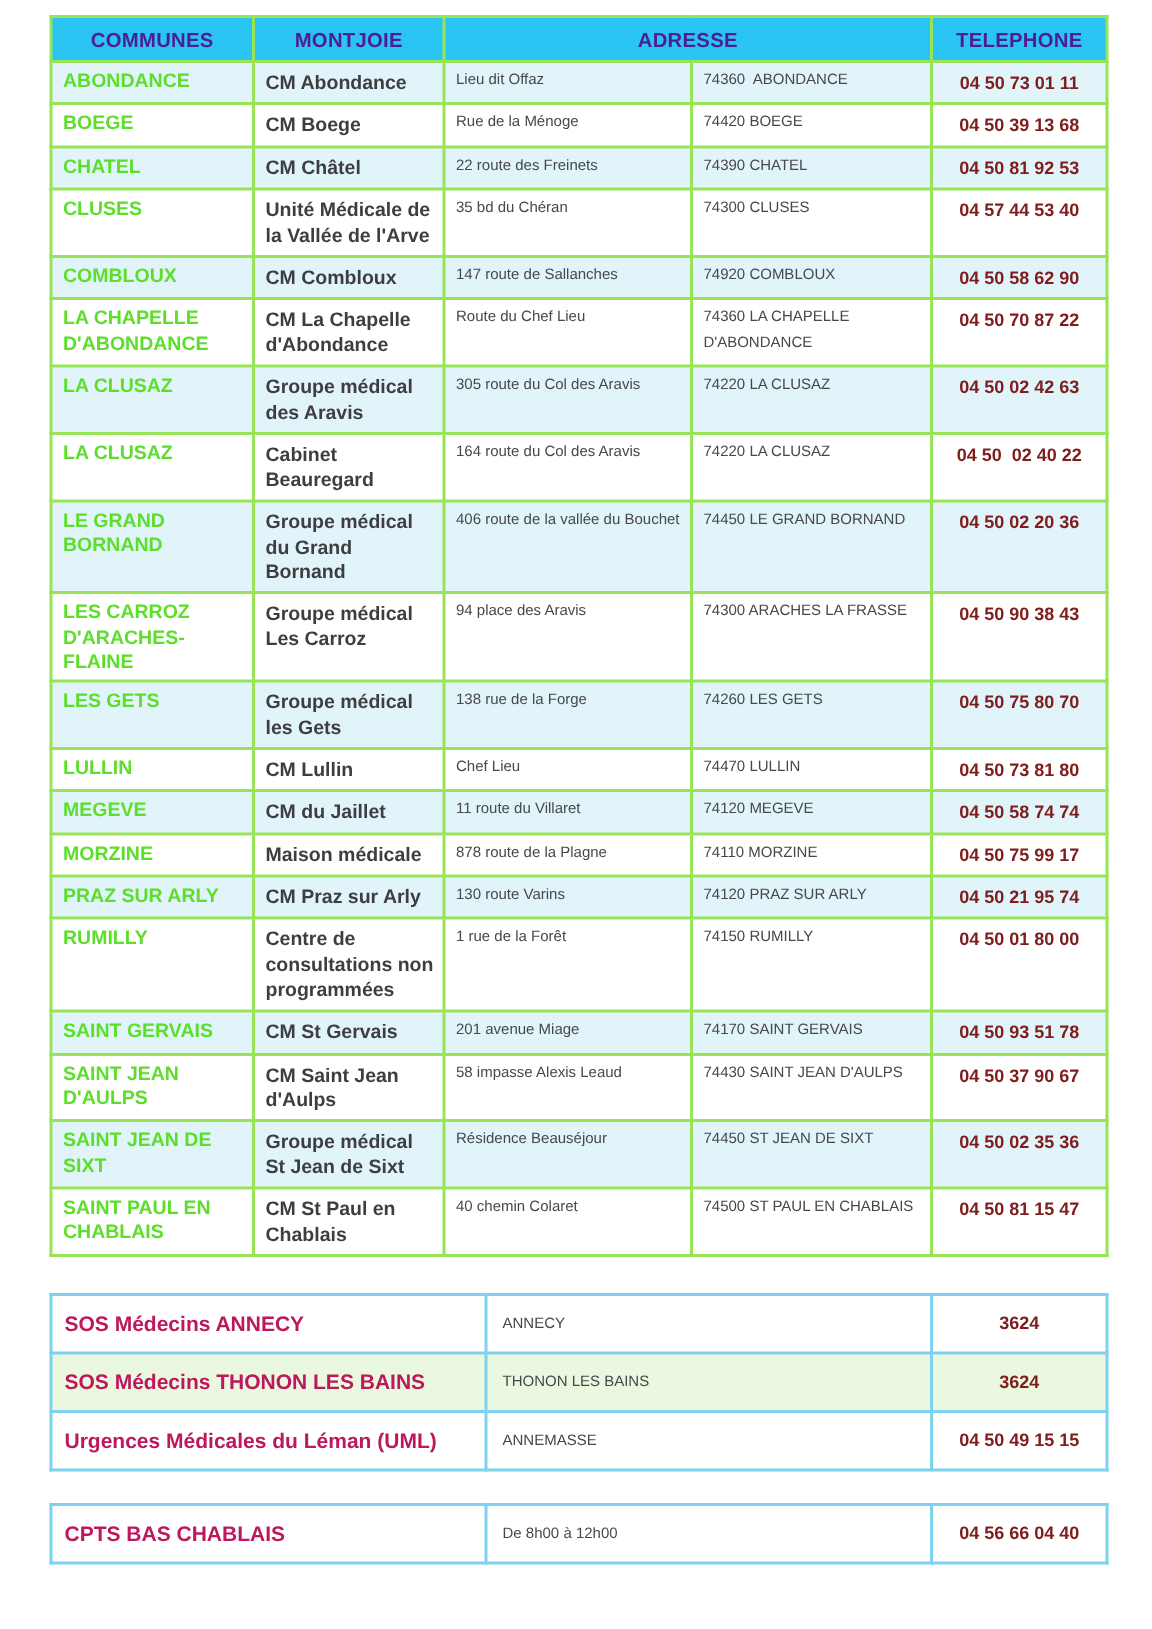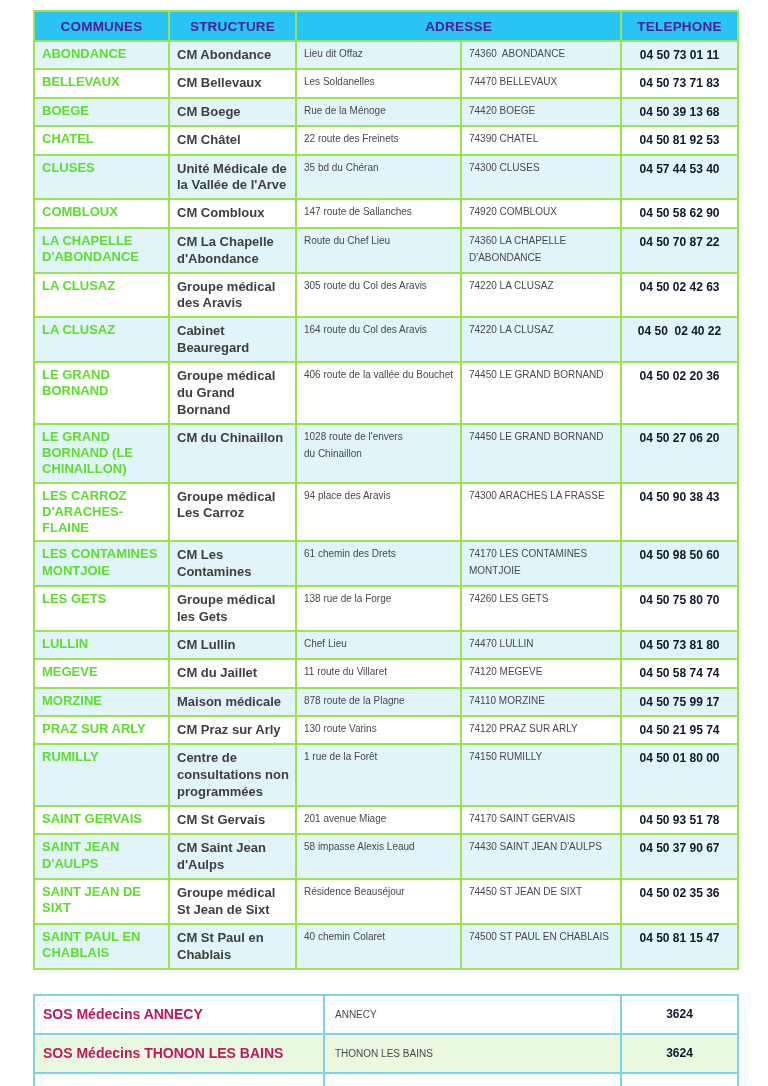"STRUCTURE" th { text: STRUCTURE -> MONTJOIE }
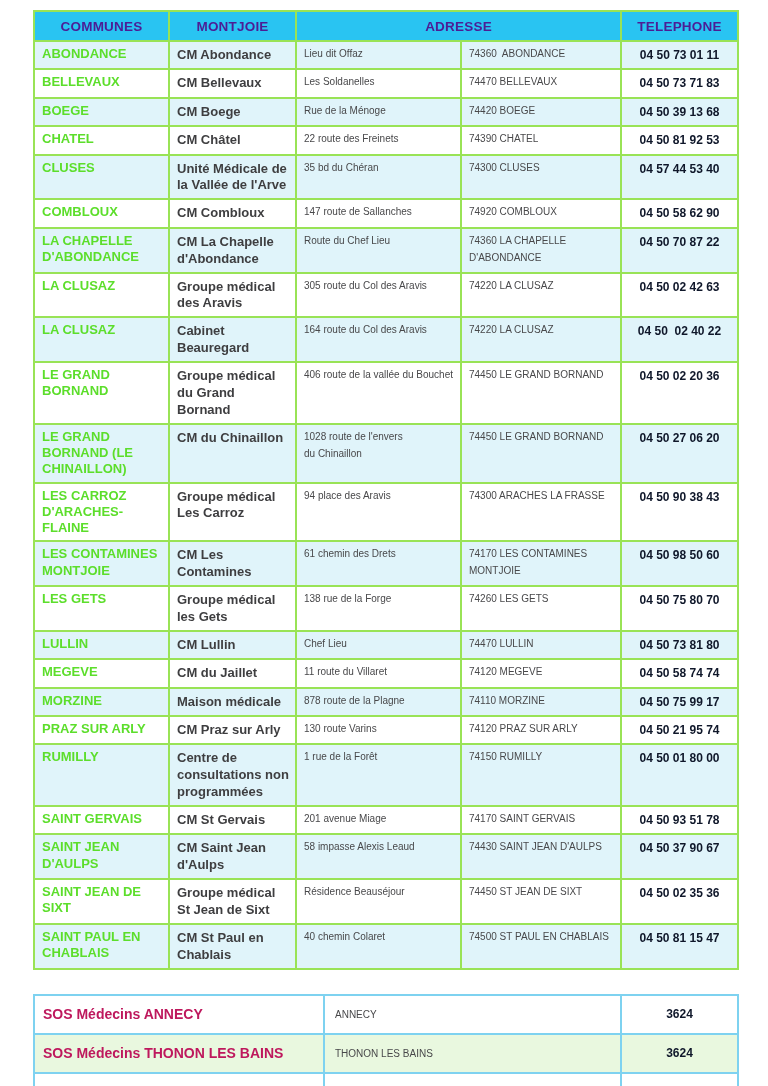"04 50 73 01 11" td.phone { color: #0f172a -> #7f1d1d }
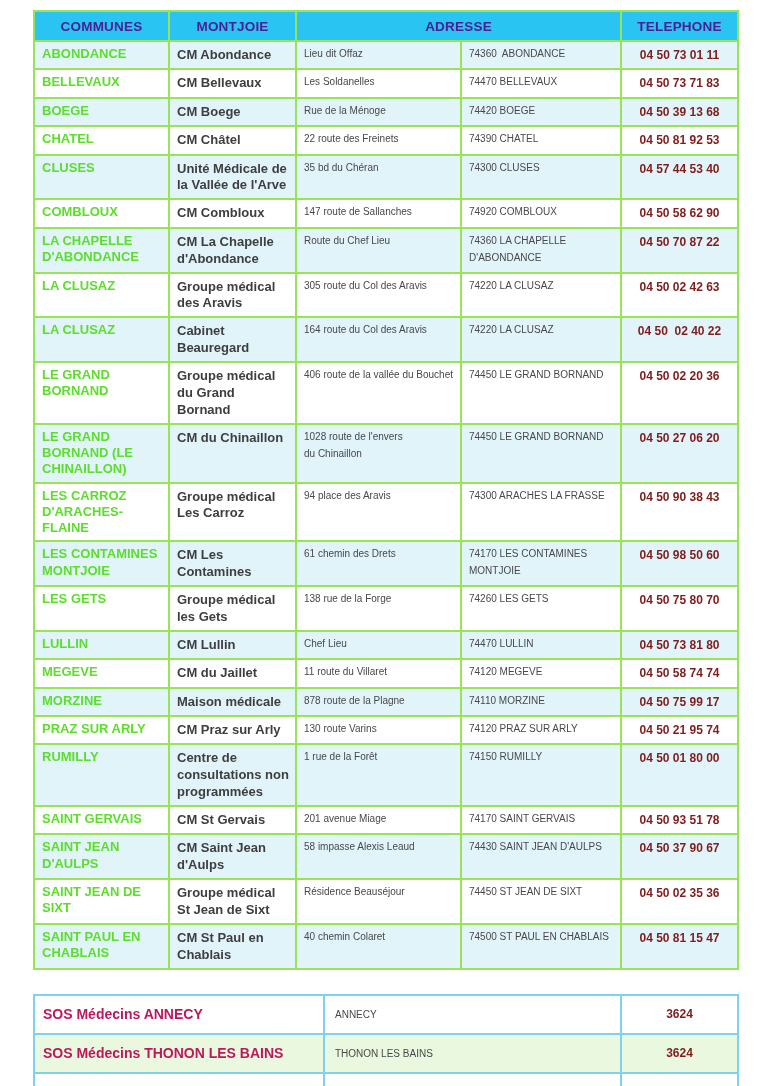"BELLEVAUX" tr { html: <tr> <td>BELLEVAUX</td> <td>CM Bellevaux</td> <td>Les Soldanelles</td> <td>74470 BELLEVAUX</td> <td>04 50 73 71 83</td> </tr> -> none }
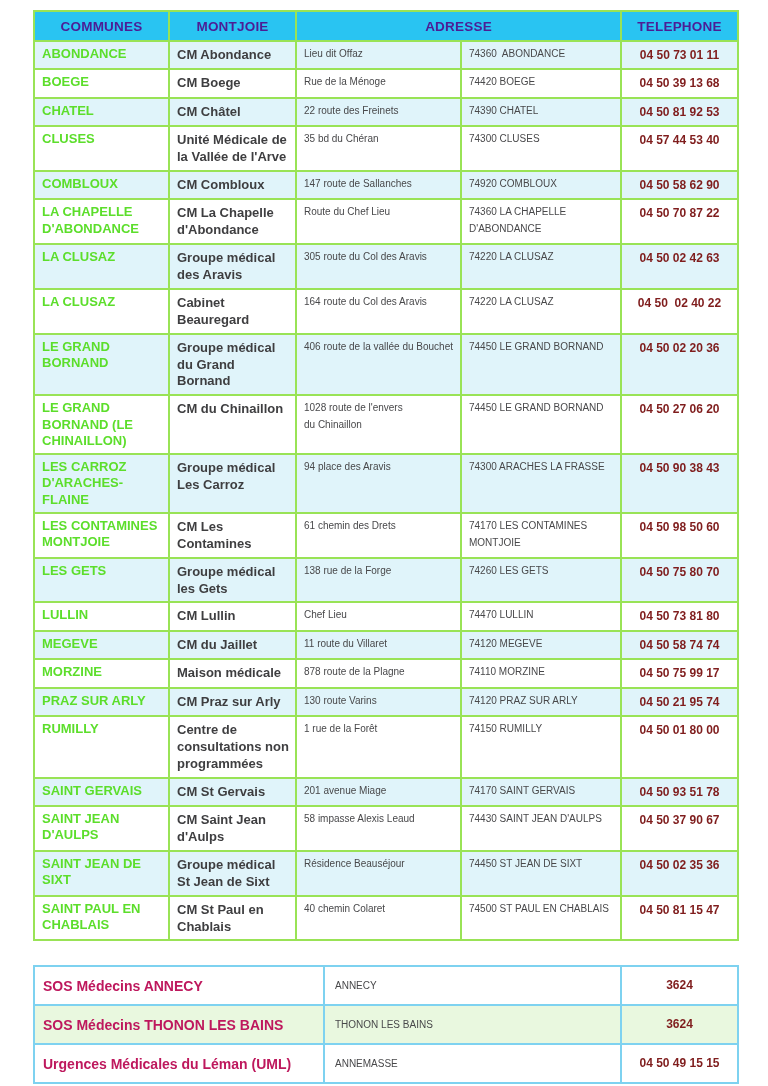"LE GRAND BORNAND (LE CHINAILLON)" tr { html: <tr> <td>LE GRAND BORNAND (LE CHINAILLON)</td> <td>CM du Chinaillon</td> <td>1028 route de l'envers du Chinaillon</td> <td>74450 LE GRAND BORNAND</td> <td>04 50 27 06 20</td> </tr> -> none }
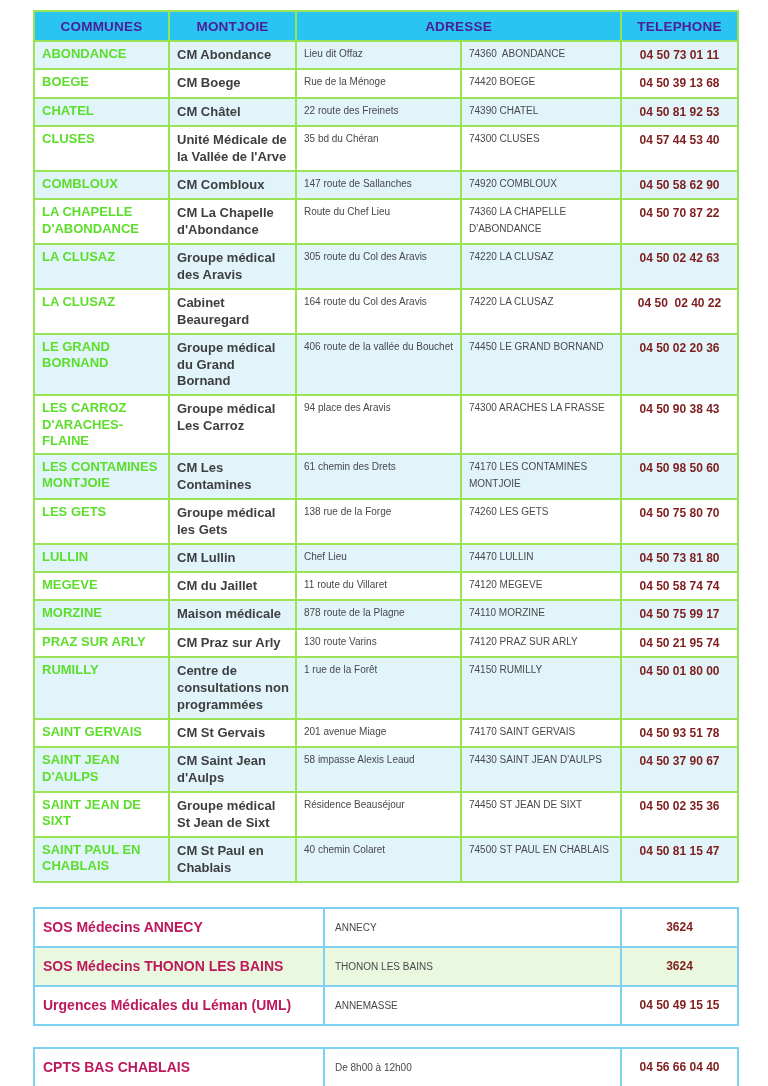"LES CONTAMINES MONTJOIE" tr { html: <tr> <td>LES CONTAMINES MONTJOIE</td> <td>CM Les Contamines</td> <td>61 chemin des Drets</td> <td>74170 LES CONTAMINES MONTJOIE</td> <td>04 50 98 50 60</td> </tr> -> none }
